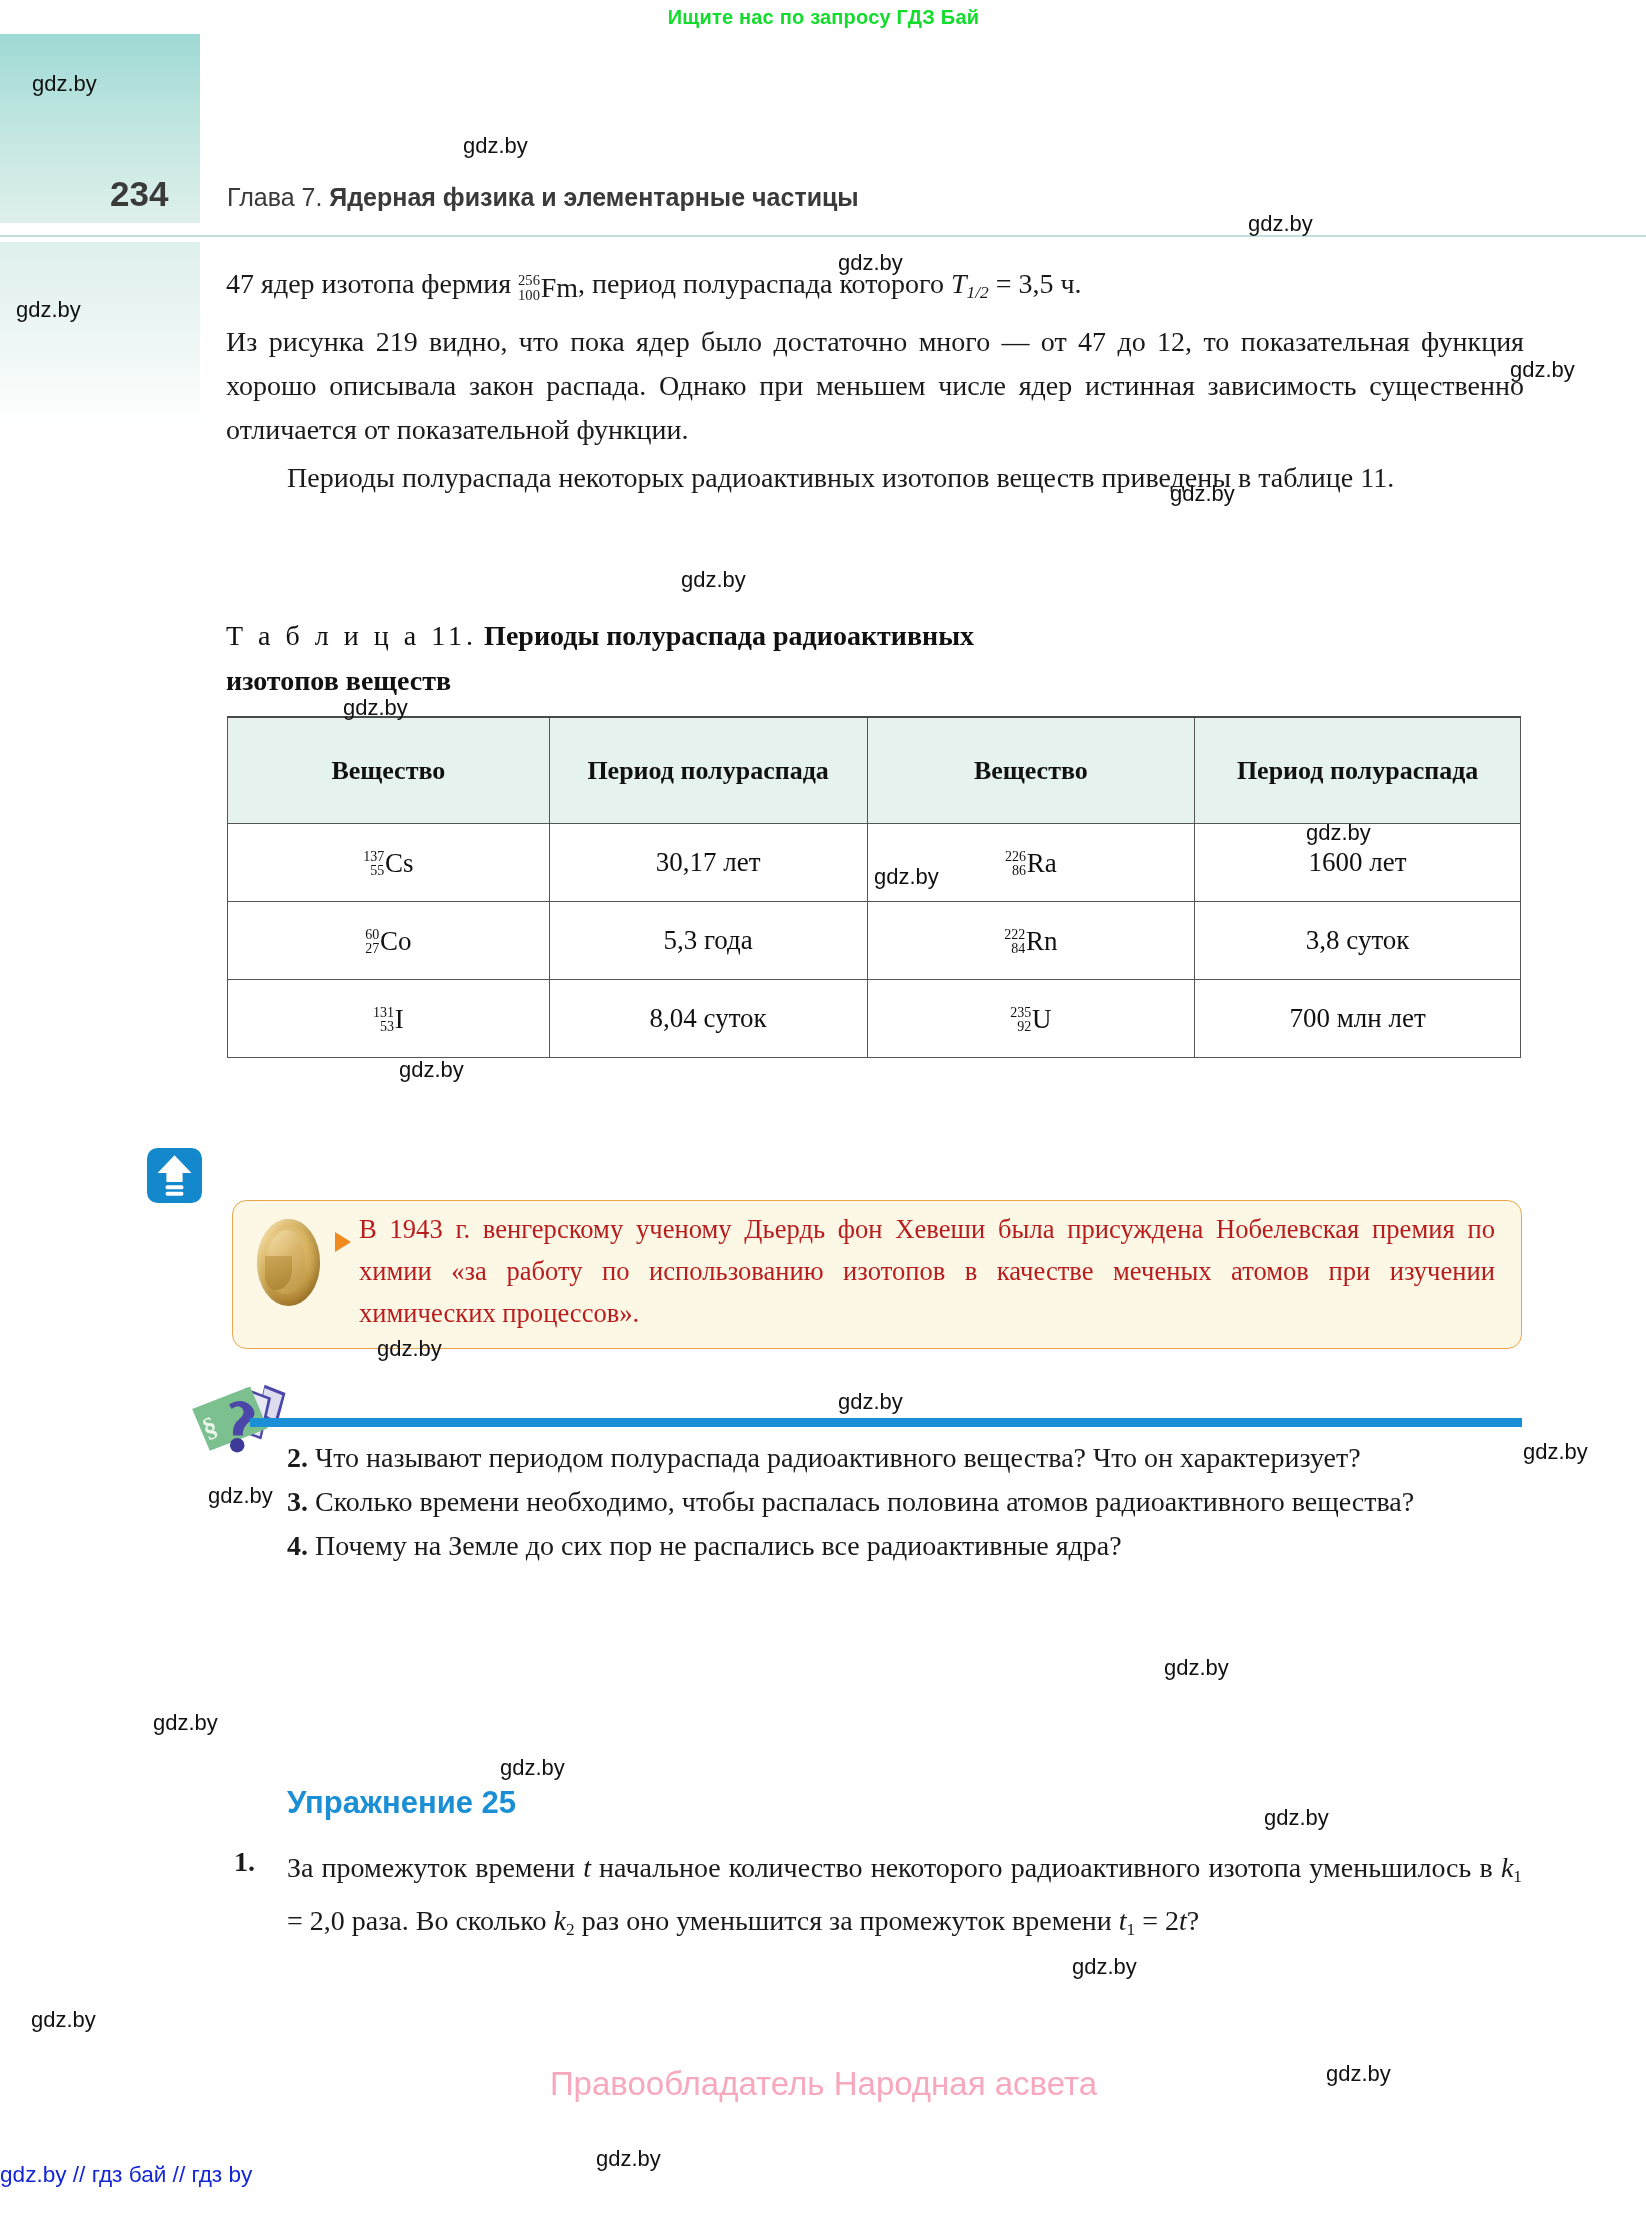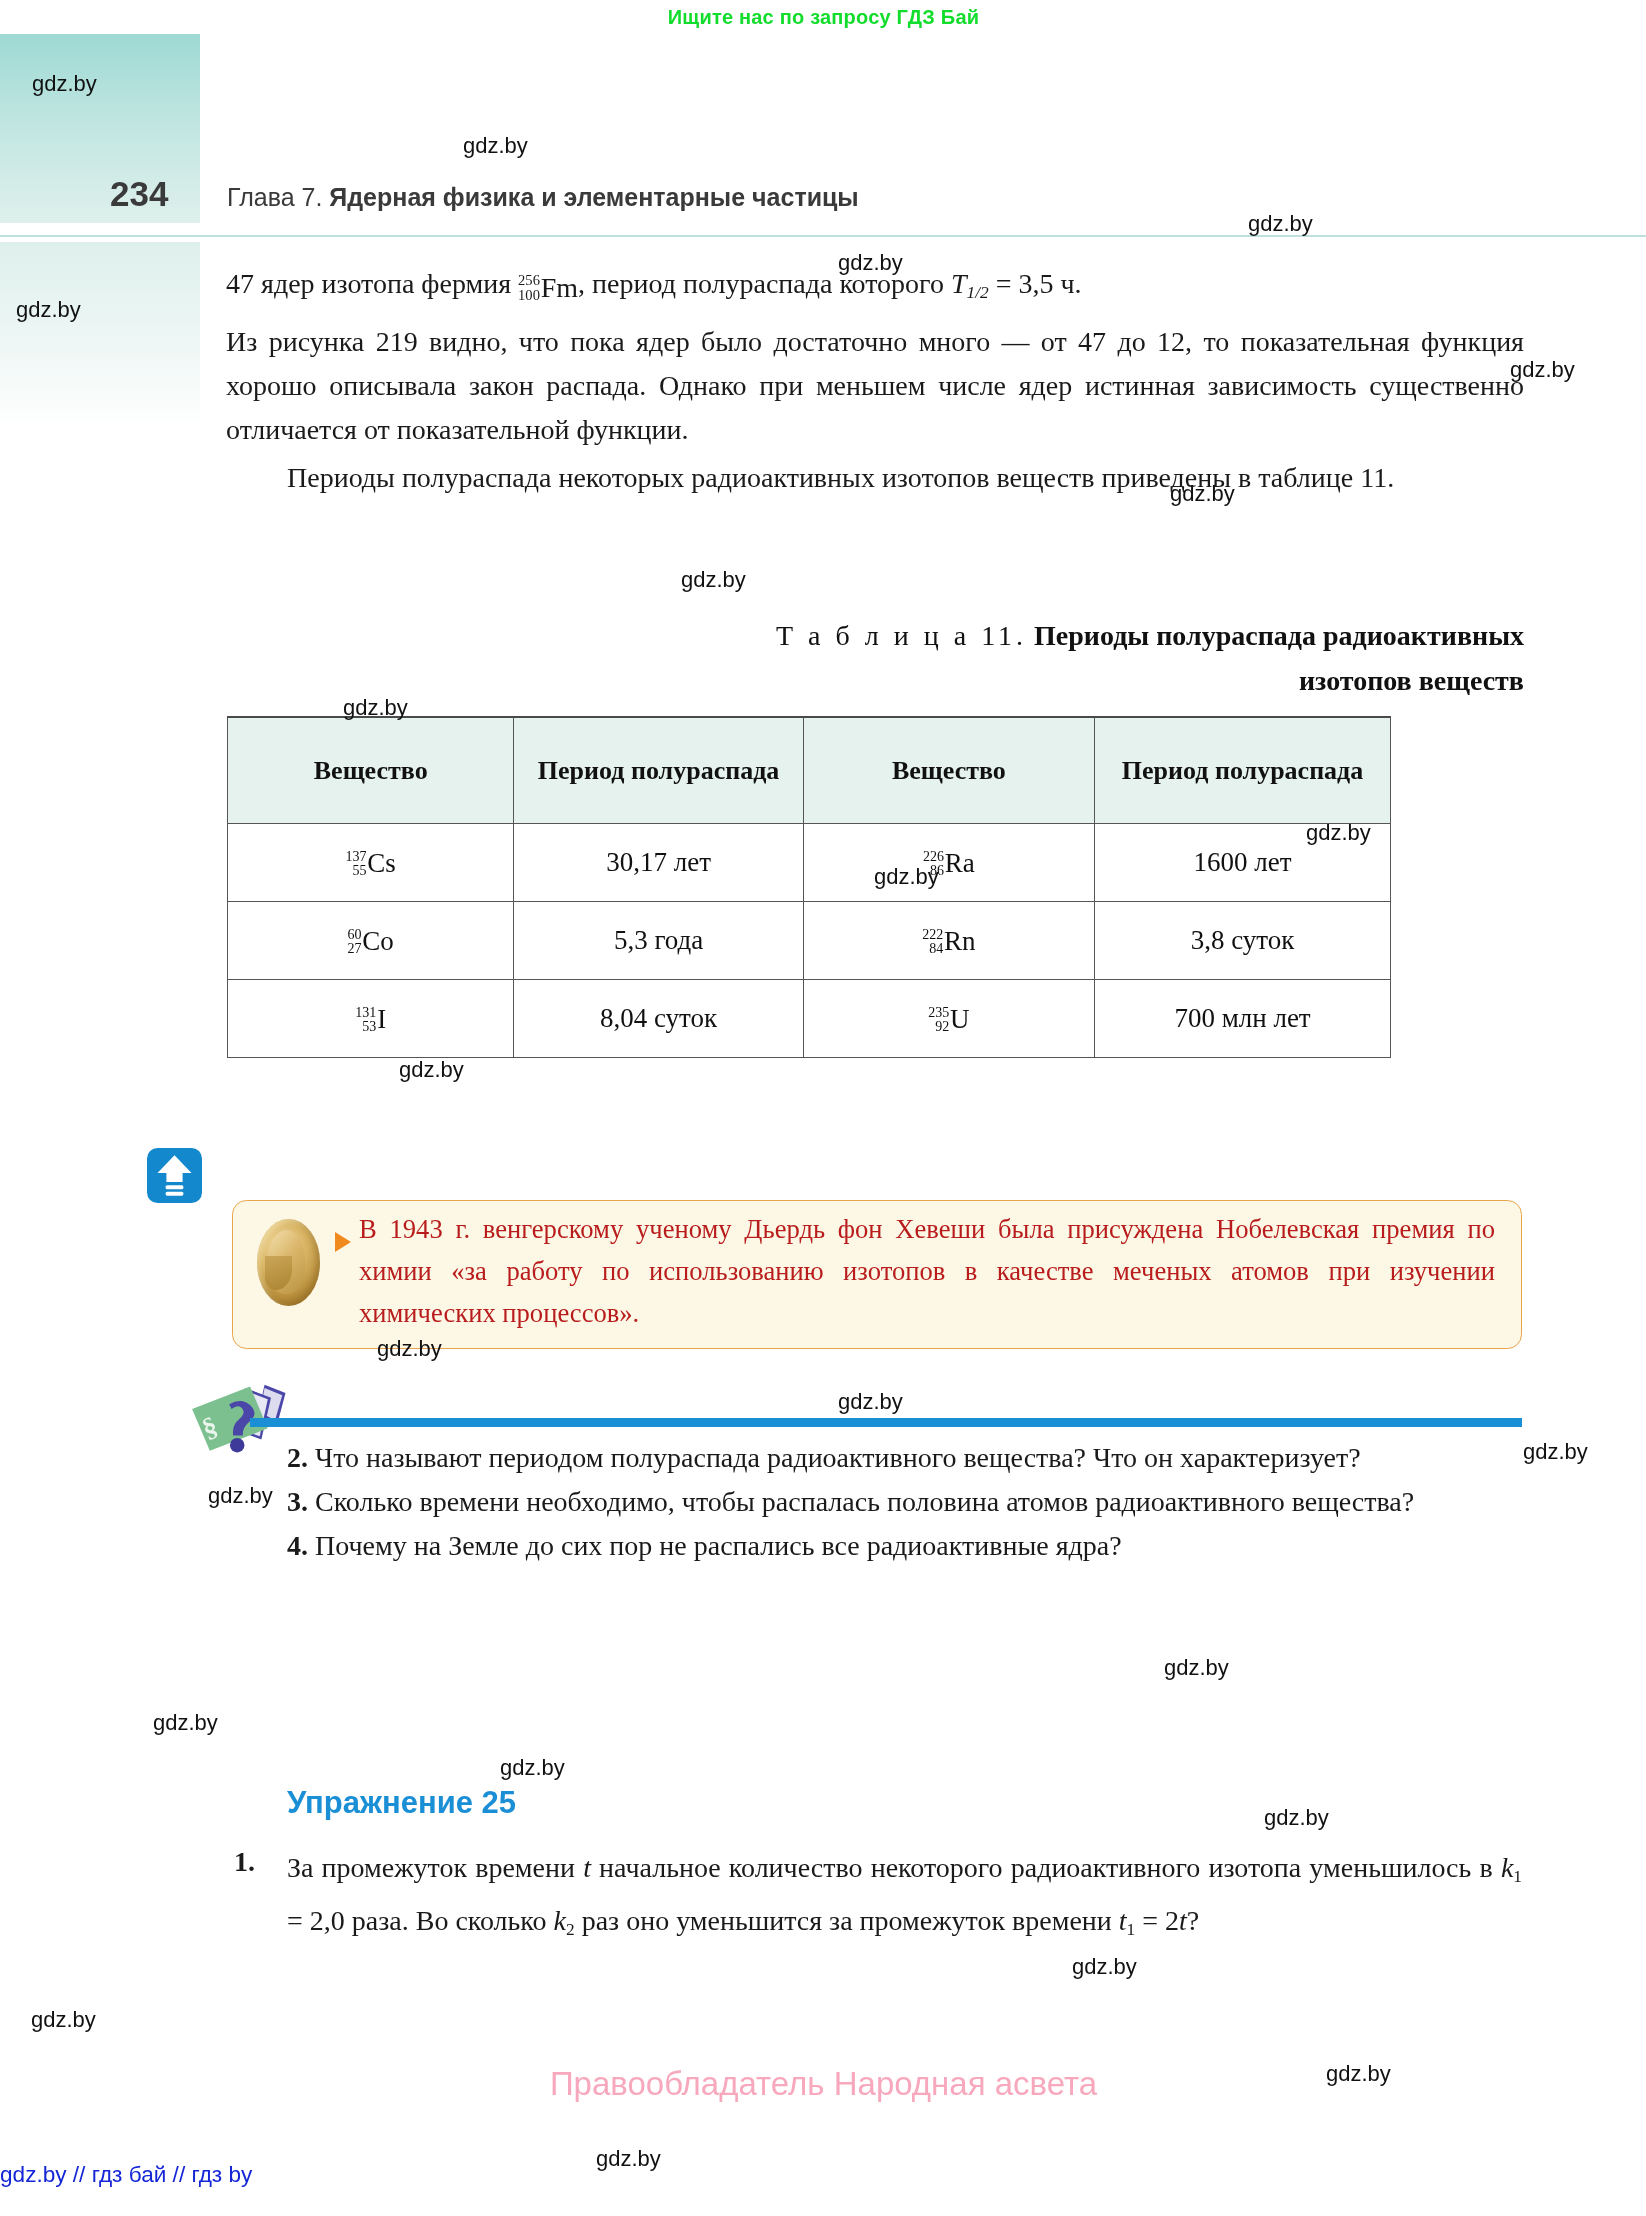"Т а б л и" .table-caption { text-align: right -> left }
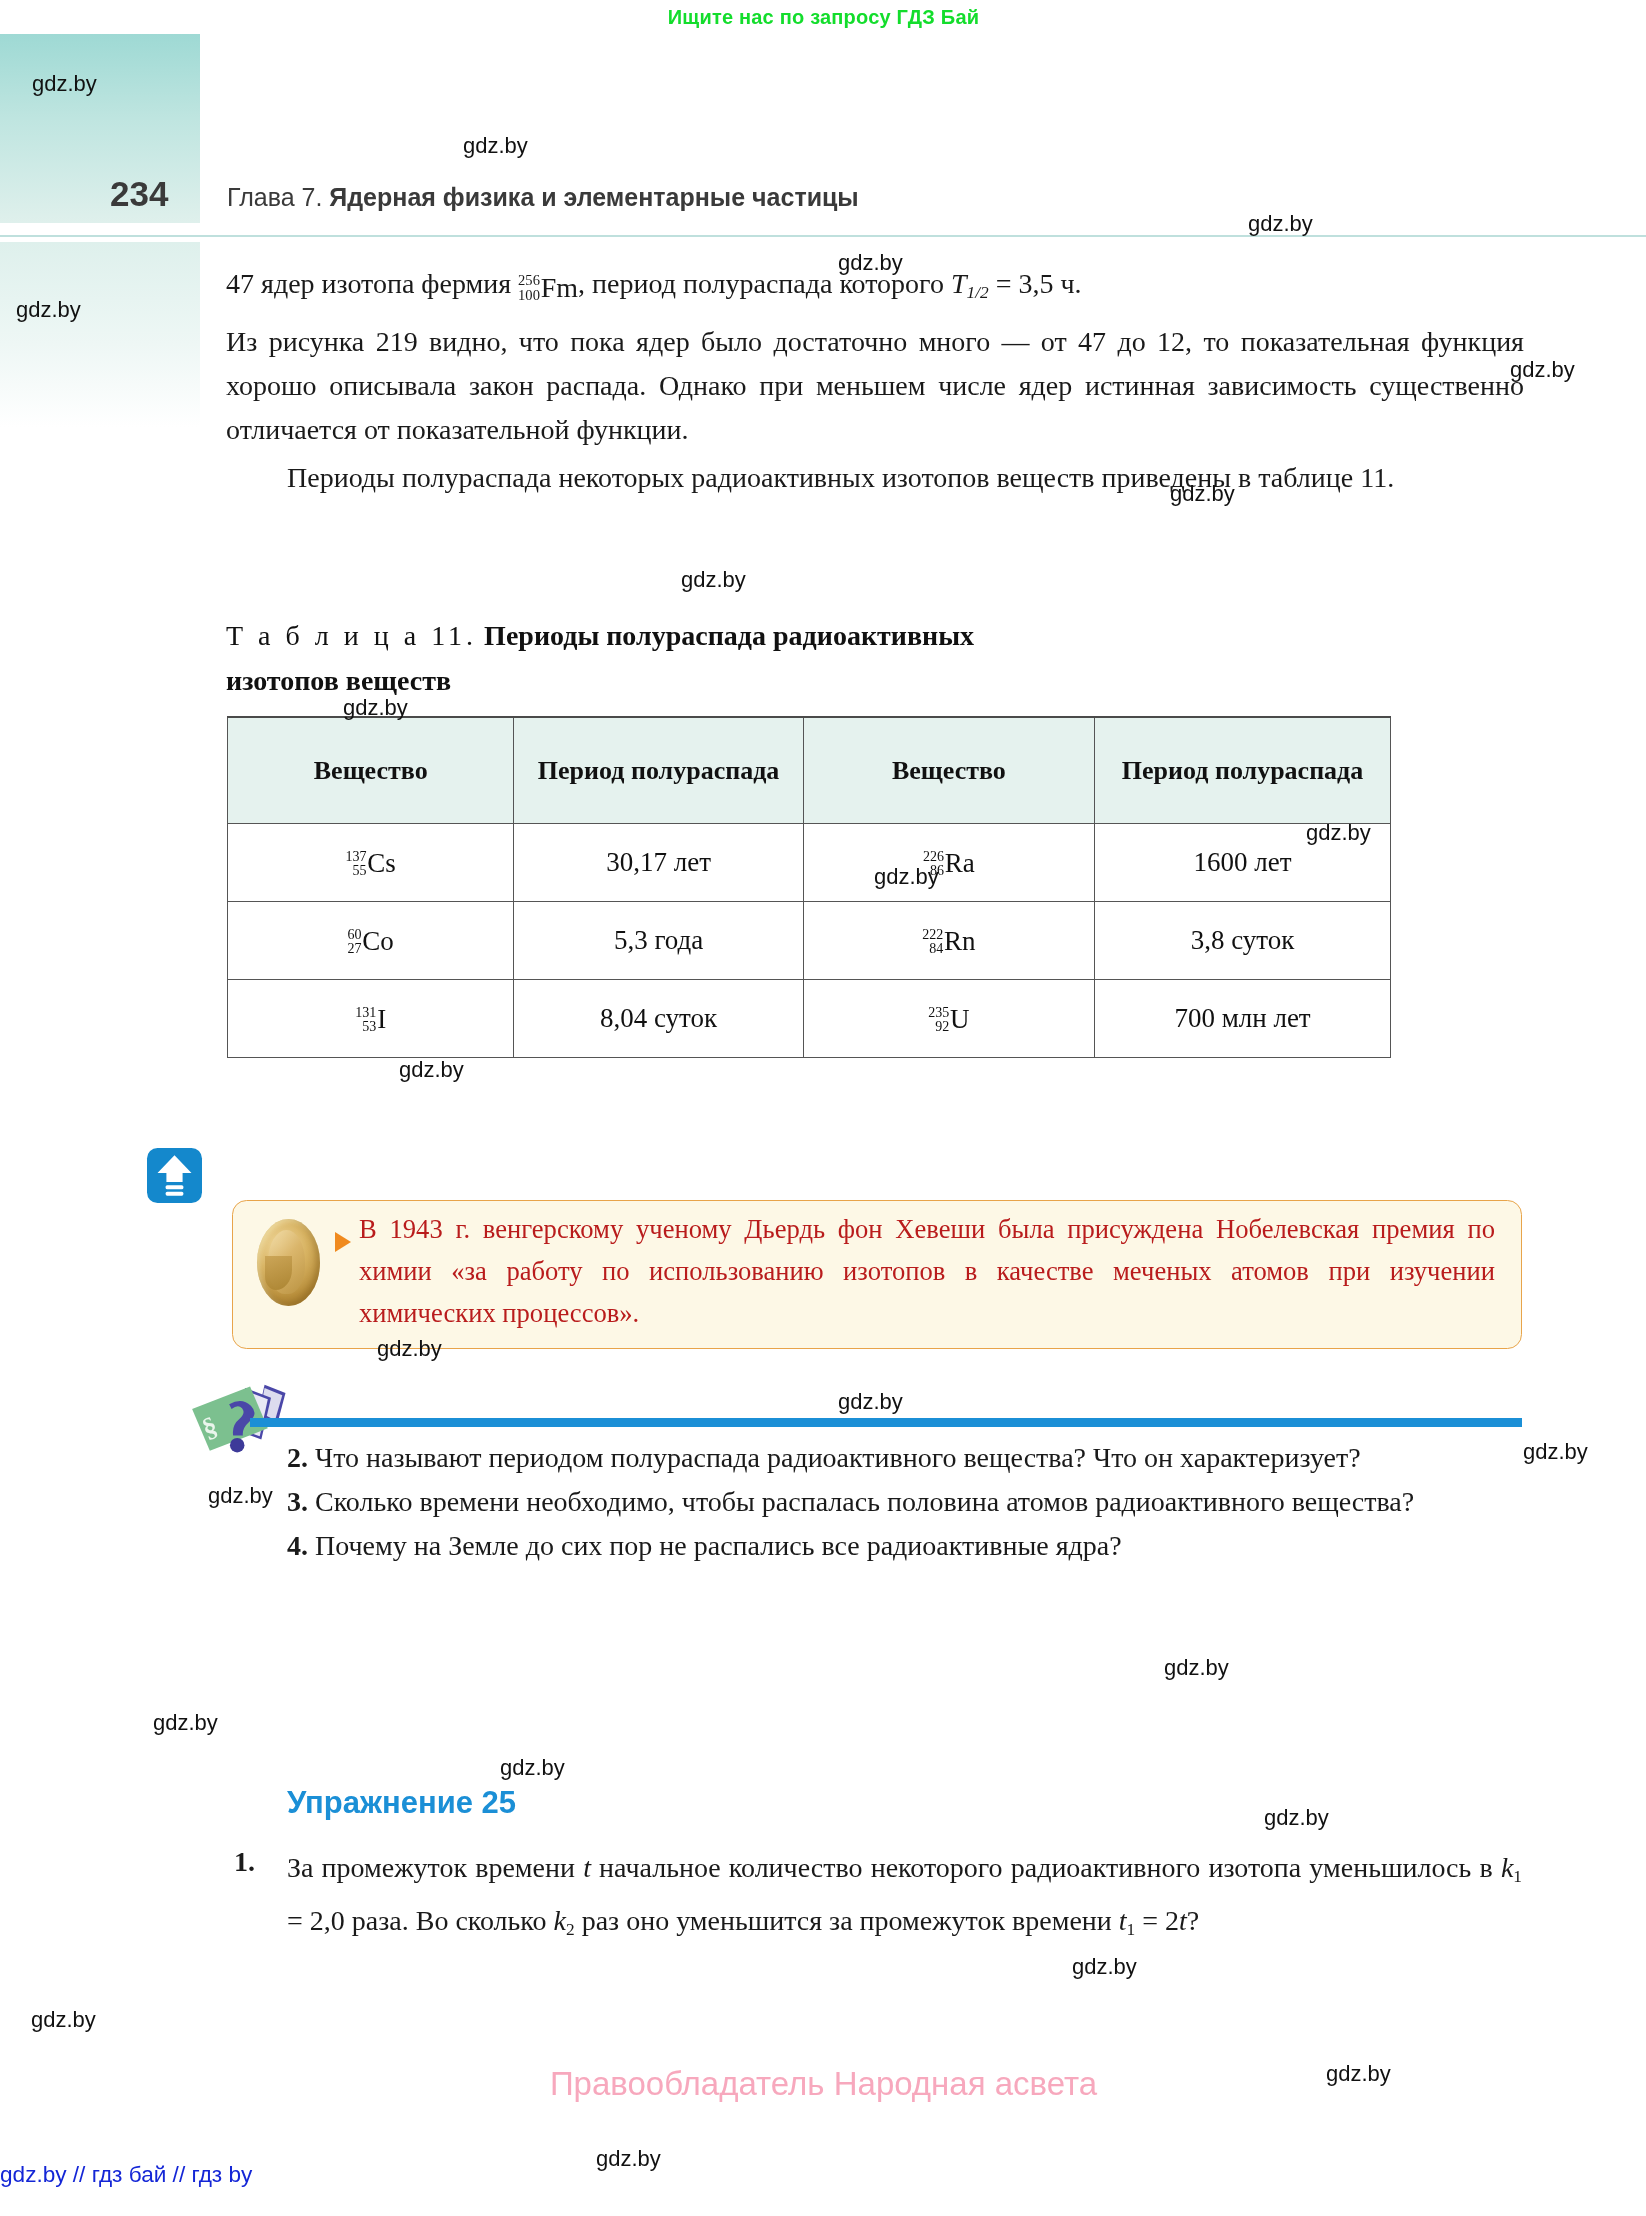"Вещество" .iso-table { width: 1164px -> 1294px }
